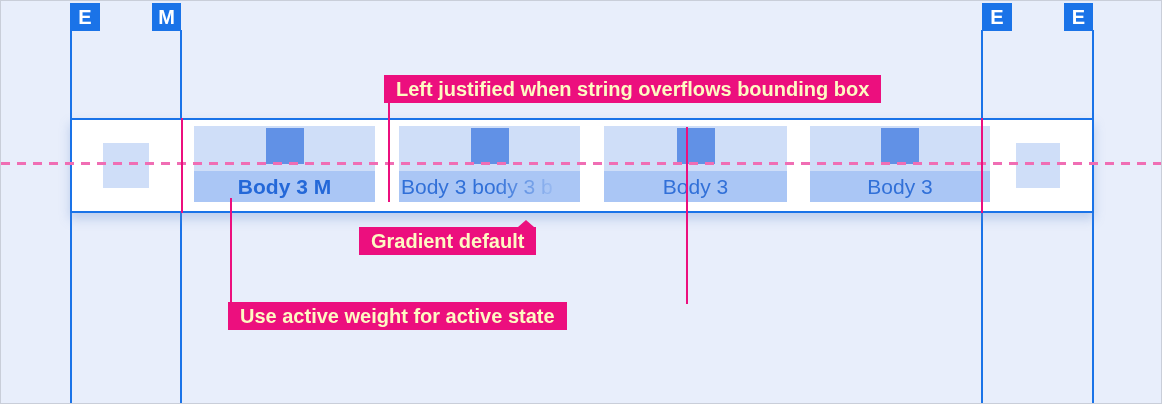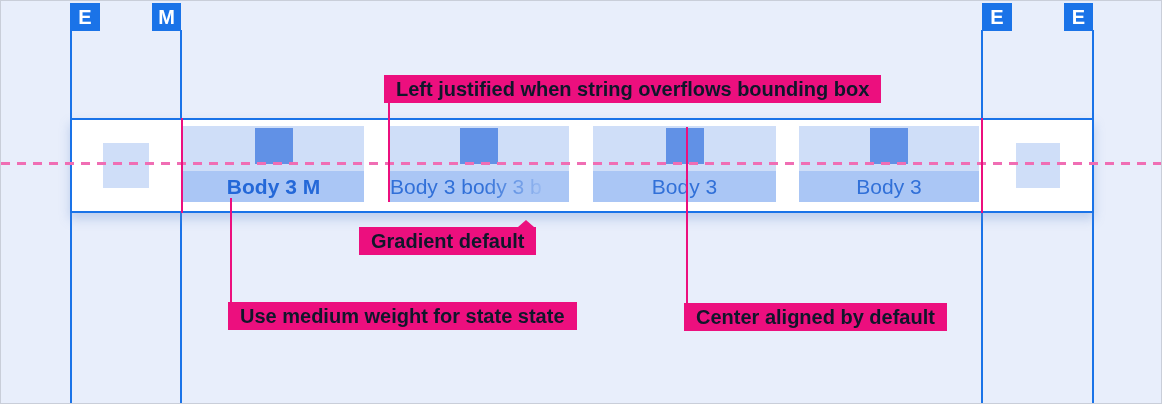"Left justified when string overflows" .ann-label { color: #0f172a -> #fef9c3 }
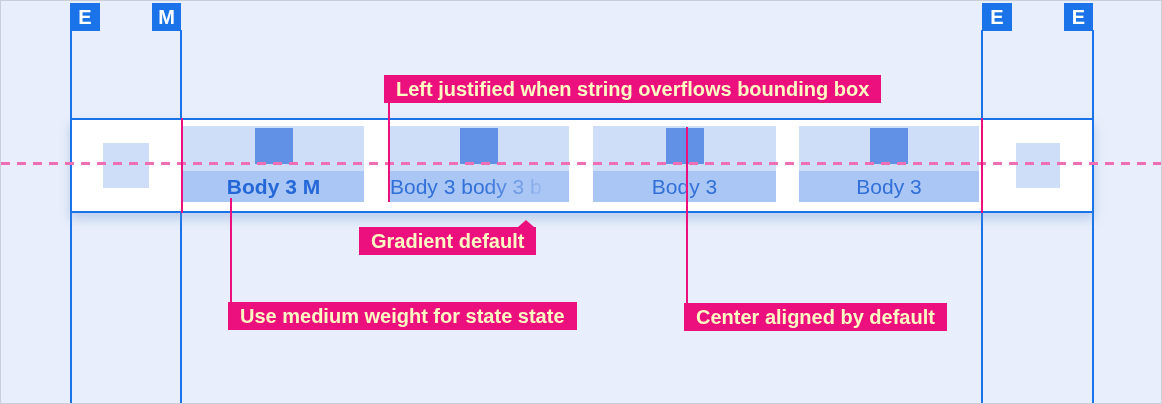"Body 3 M" .tab { margin-left: none -> 11px }
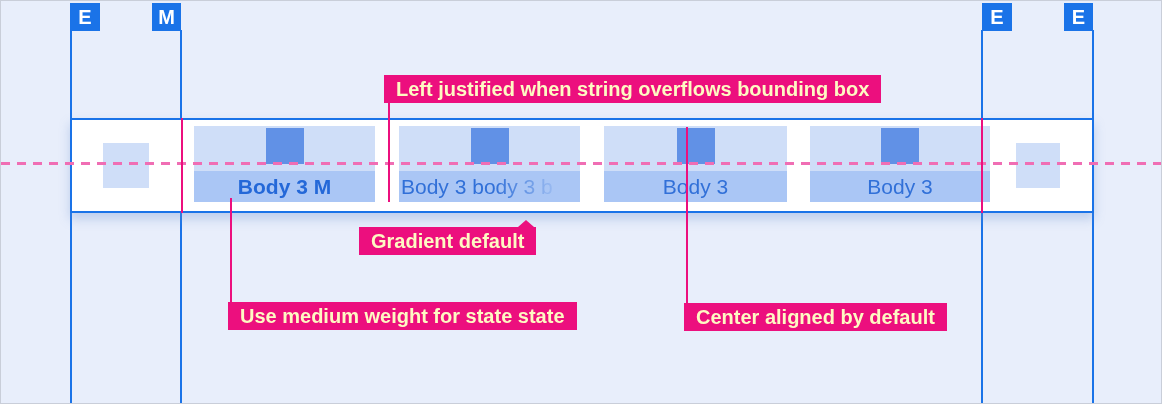"Use medium weight for state" div.ann-label { text: medium weight for state -> active weight for active }
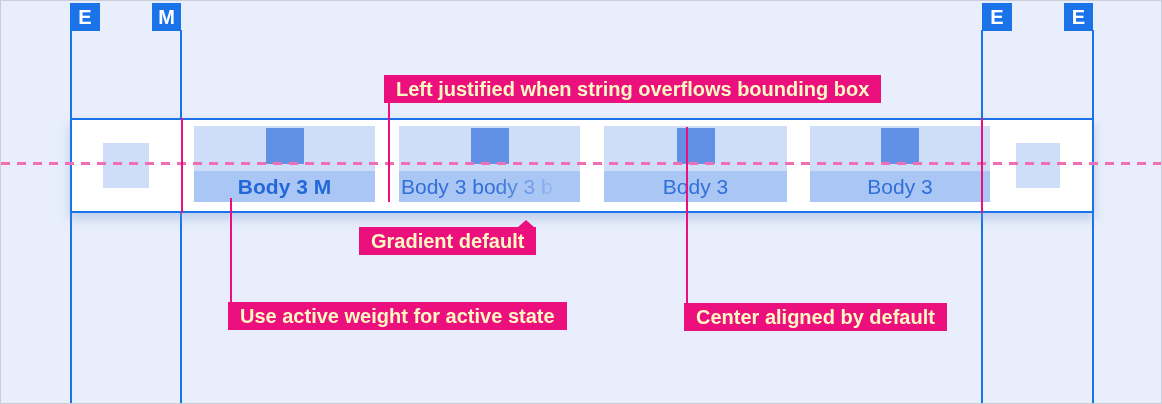"Center aligned by default" div.ann-label { html: <div>Center aligned by default</div> -> none }
